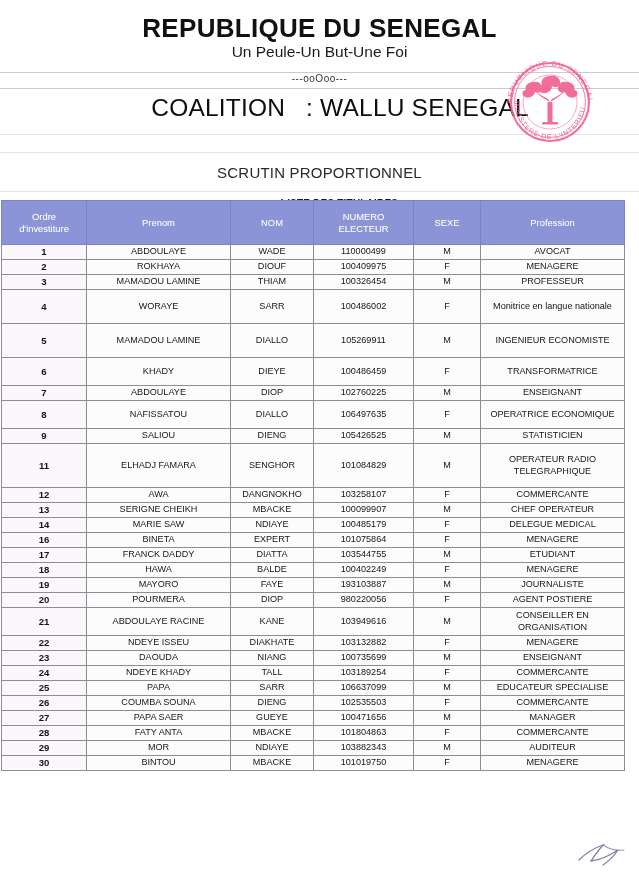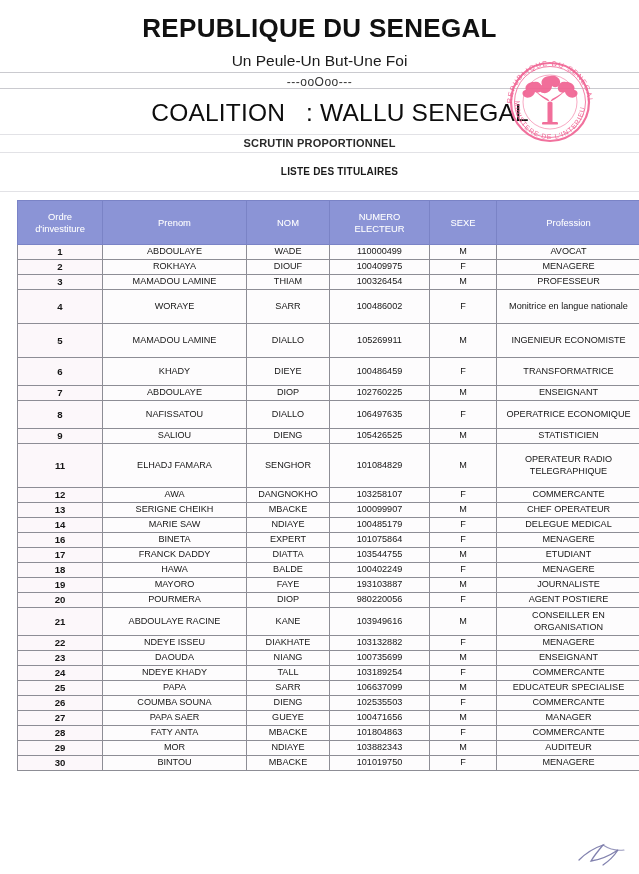"Un Peule-Un But-Une Foi" .title-sub { margin-top: 9px -> 0 }
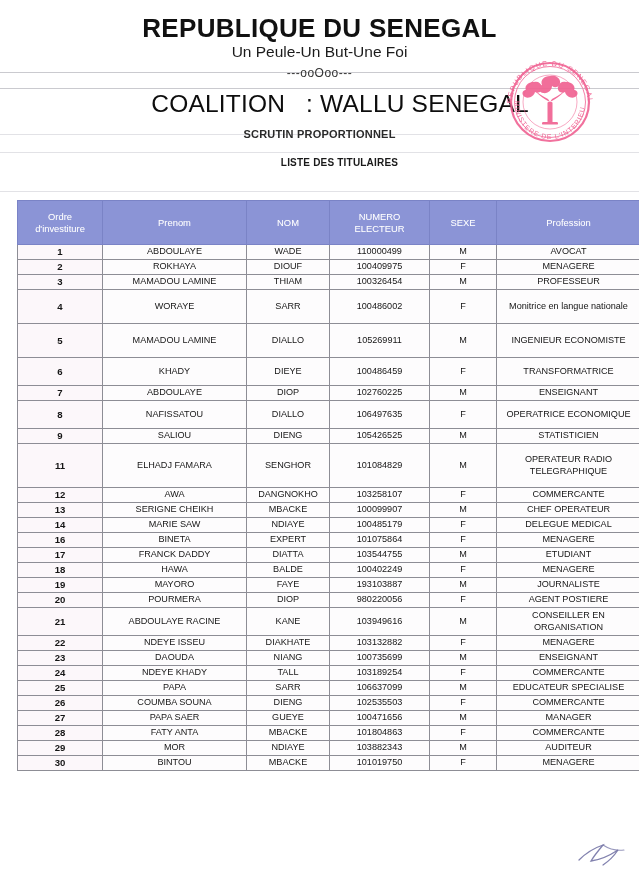"---ooOoo---" .ornament { font-size: 12px -> 10px; margin-top: 5px -> 12px }
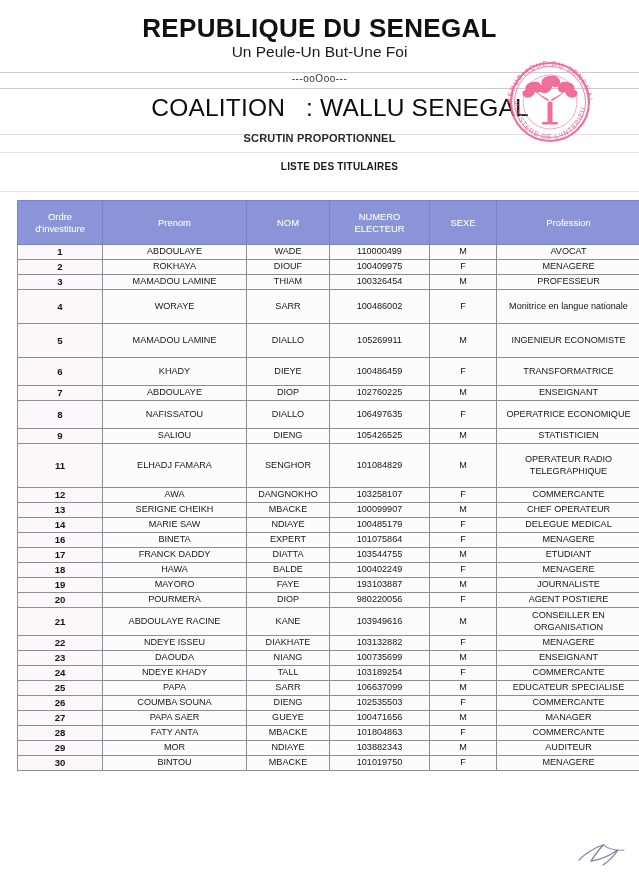"SCRUTIN PROPORTIONNEL" .scrutin { font-size: 11px -> 15px; font-weight: bold -> normal; margin-top: 10px -> 42px }
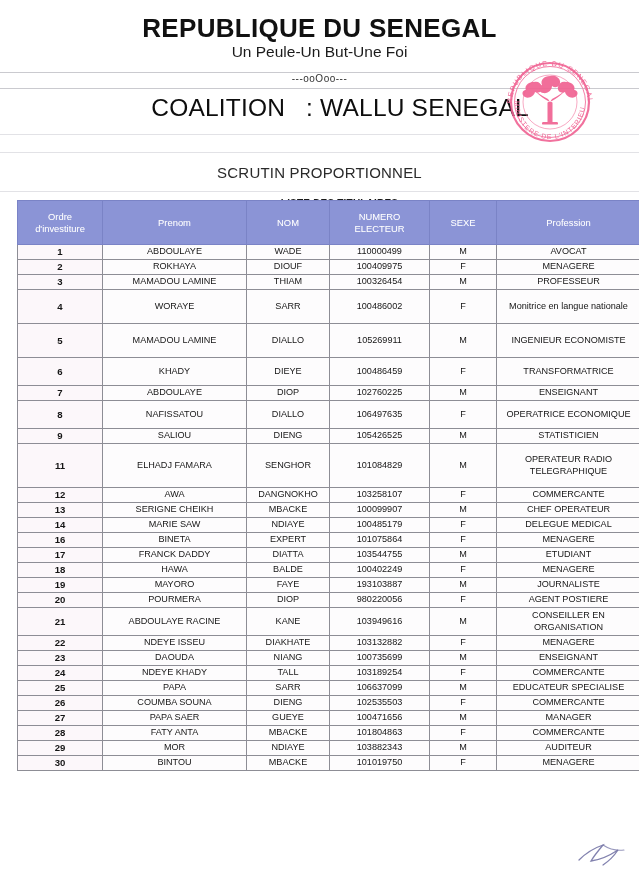"Ordre" .table-wrap { left: 17px -> 1px }
